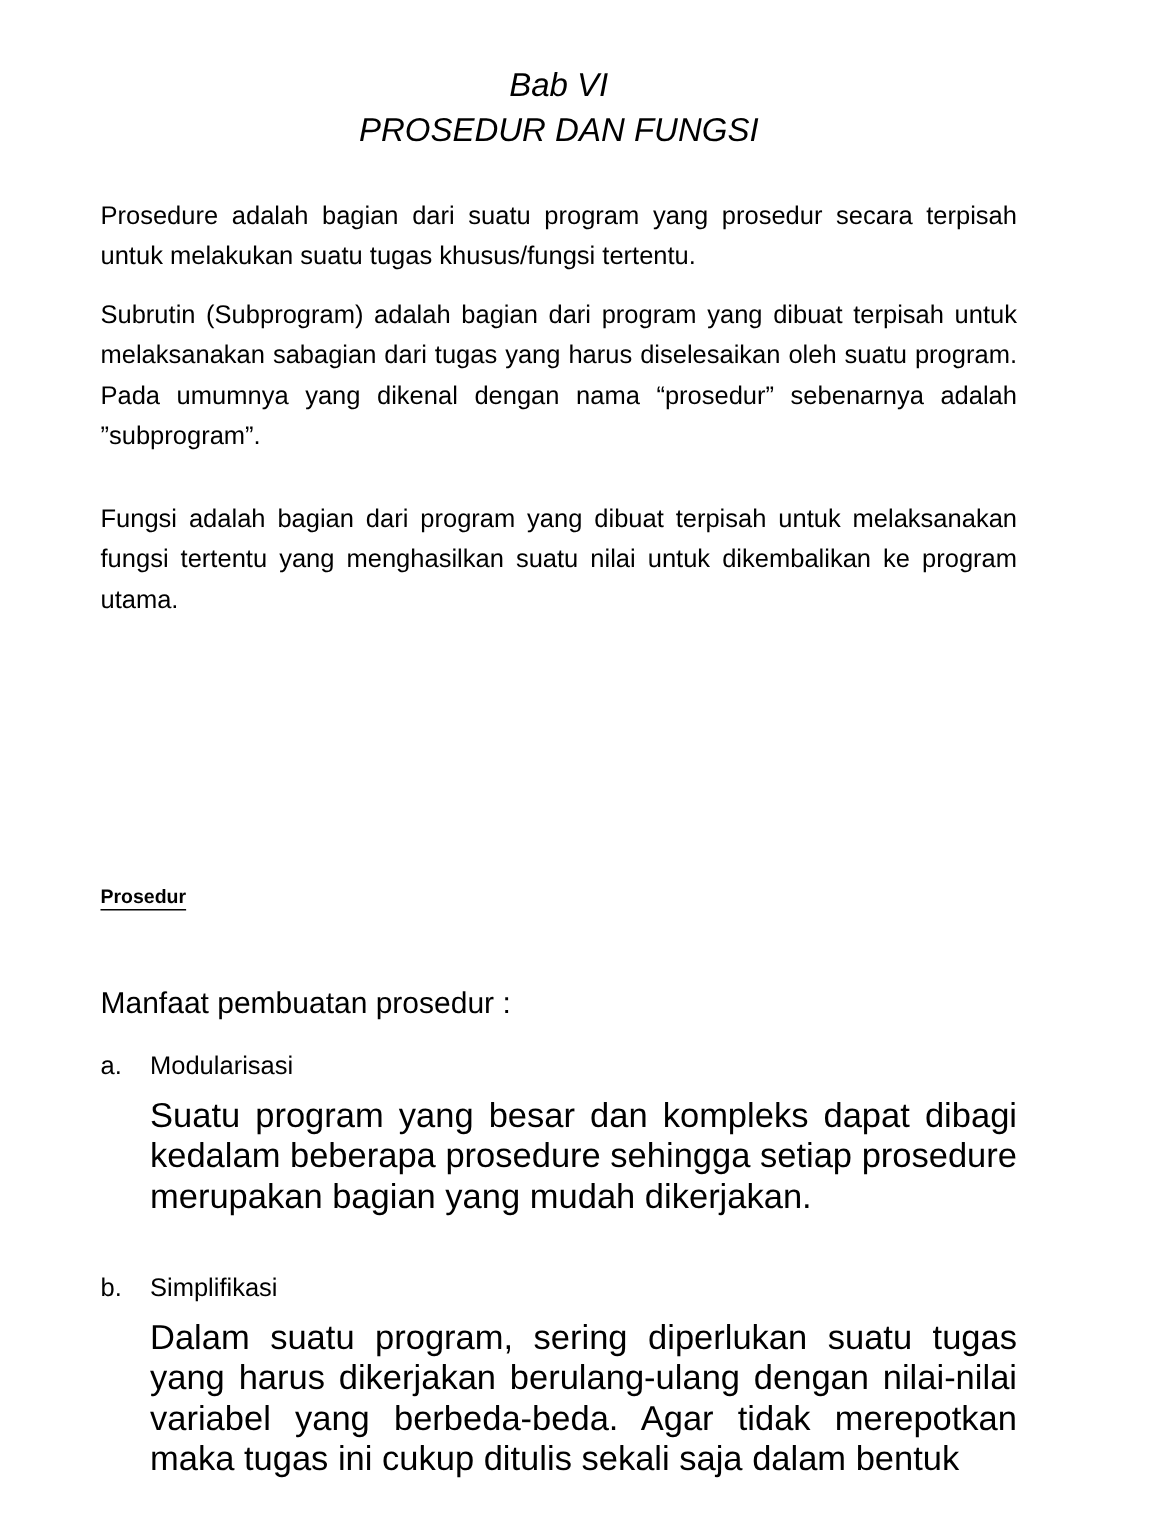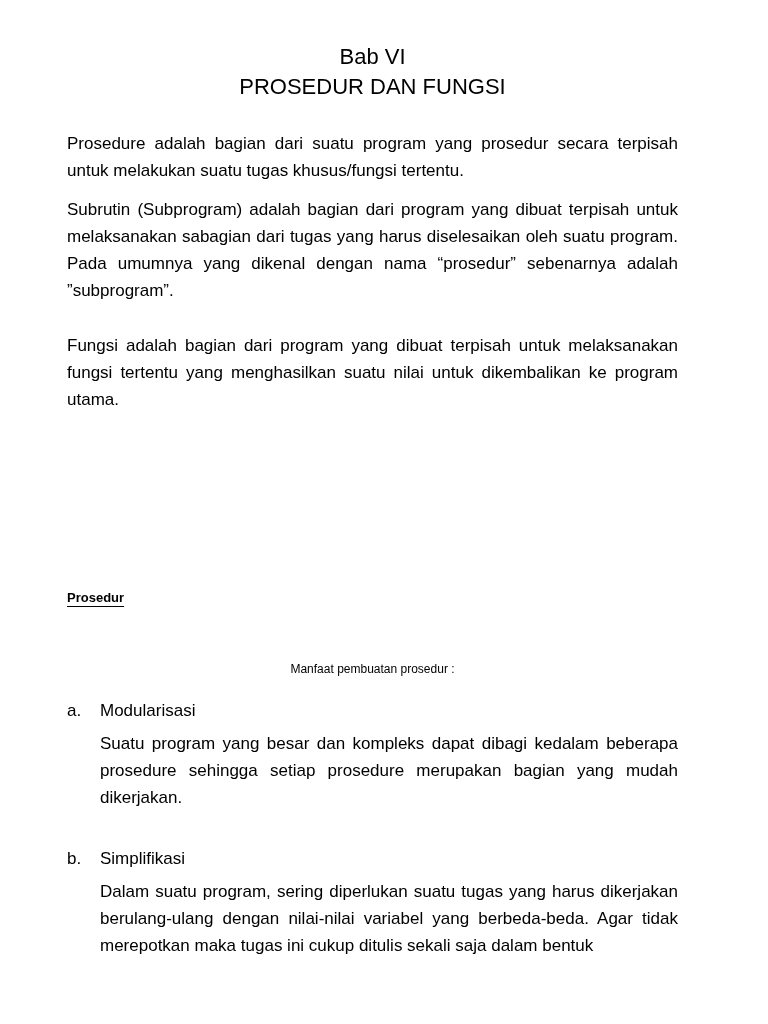"Bab VI" .doc-title { font-style: none -> italic }
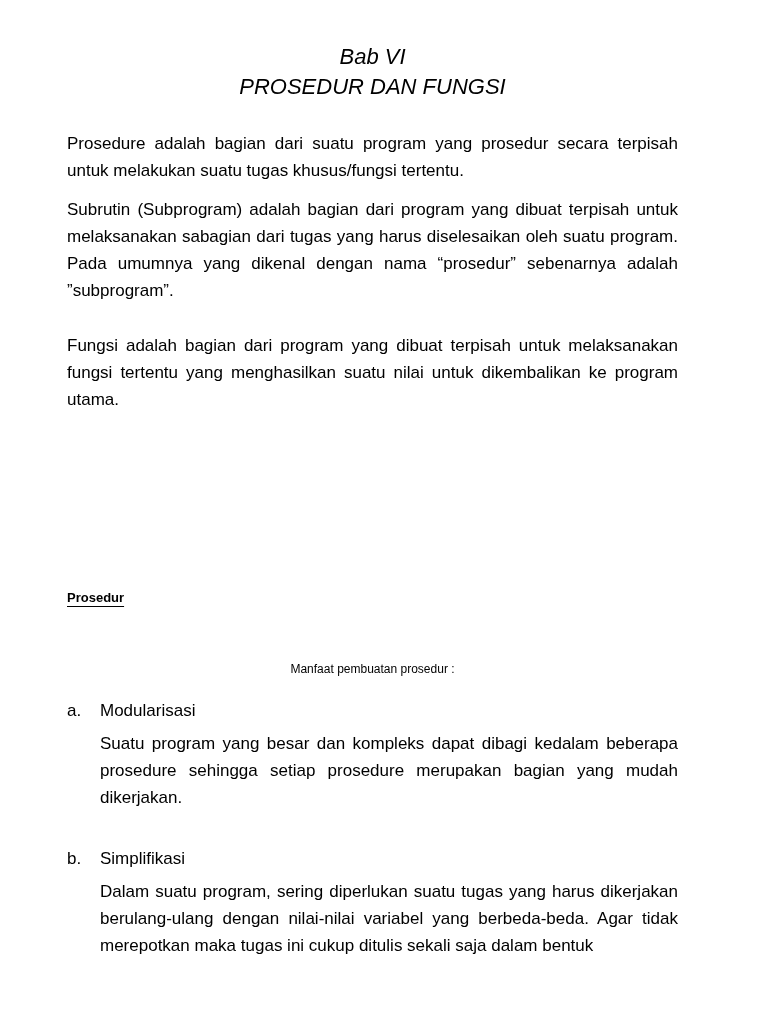"Manfaat pembuatan prosedur :" .benefits-intro { font-size: 12px -> 20px; text-align: center -> none }
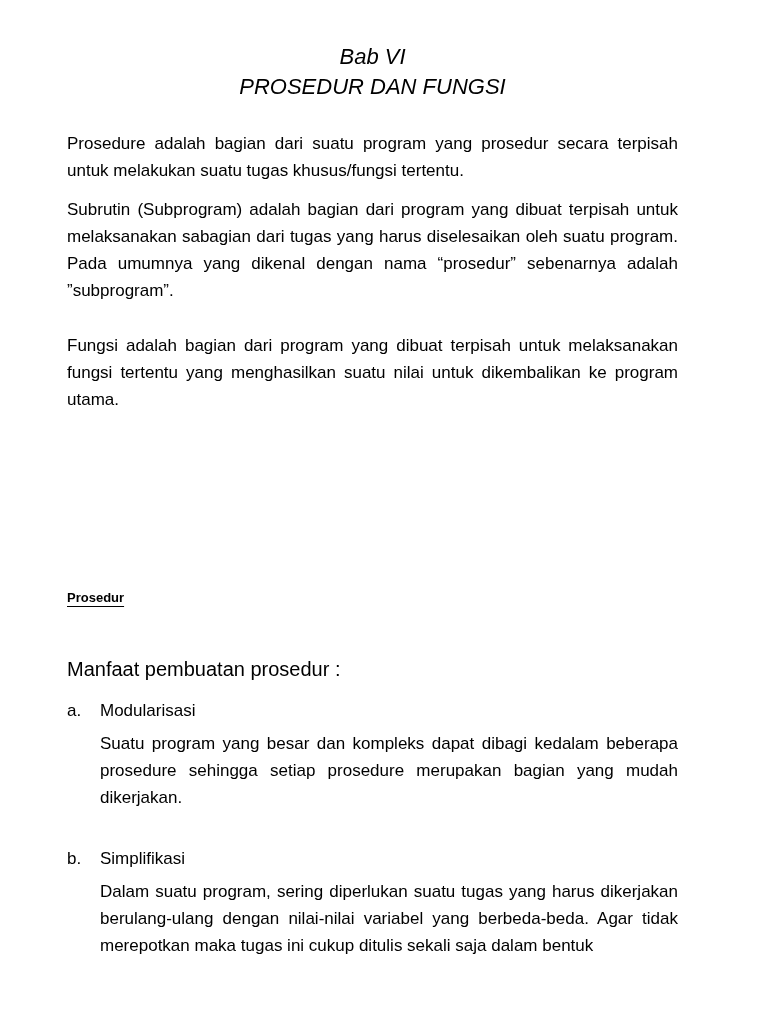"Suatu program yang besar dan" .item-body { font-size: 17px -> 23px }
